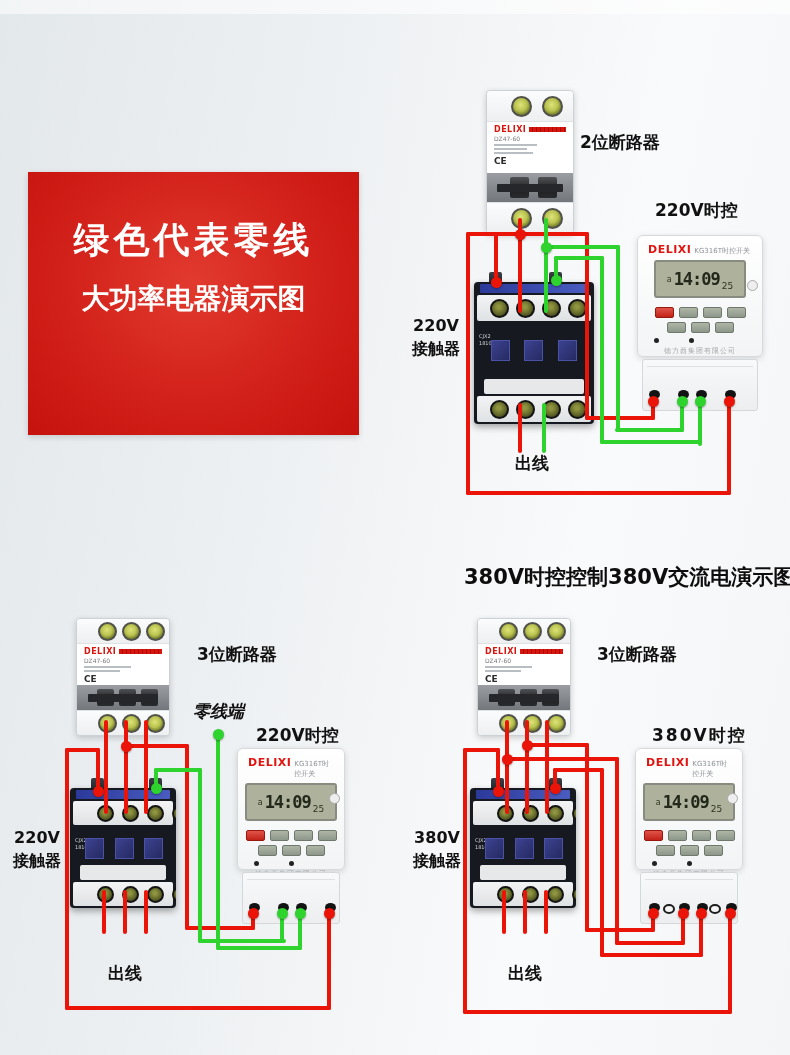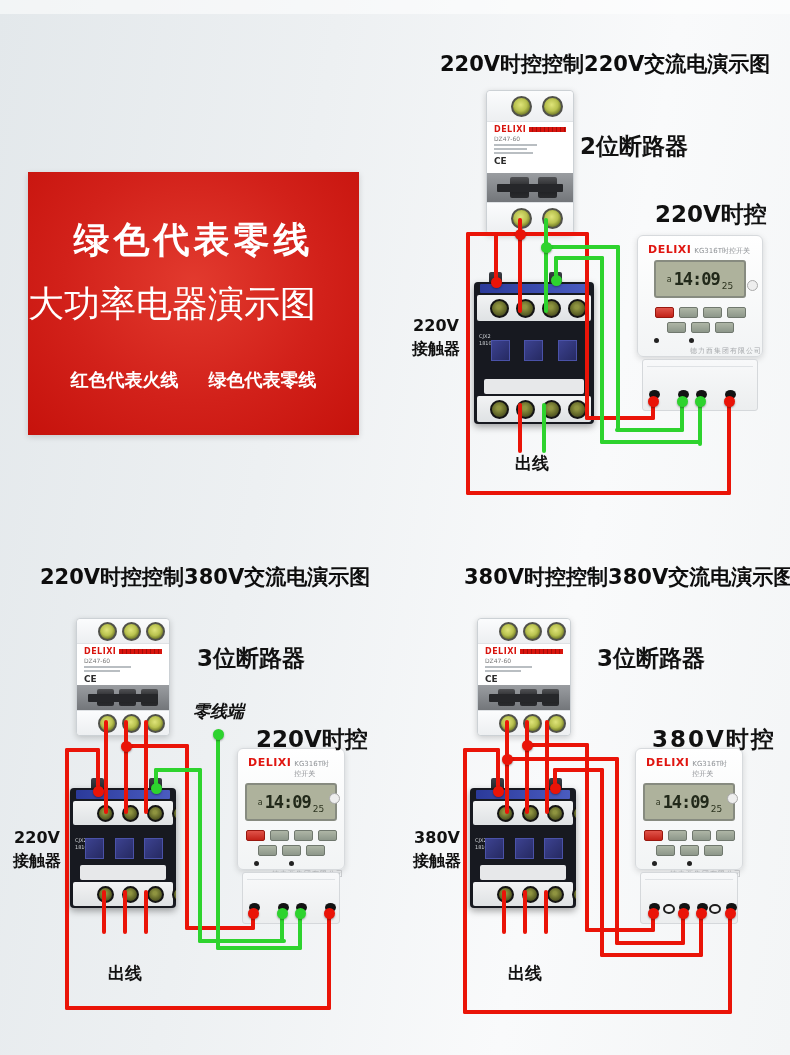"220V时控控制220V交流电演示图" div.ptitle { html: <div>220V时控控制220V交流电演示图</div> -> none }
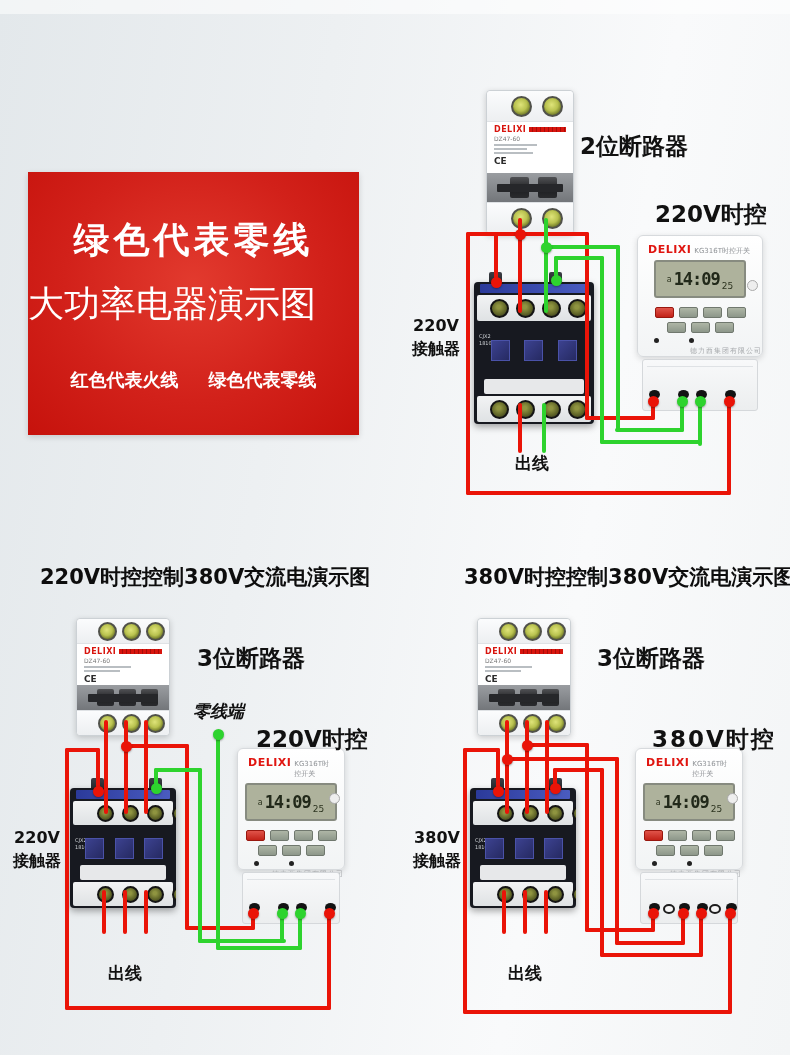"2位断路器" .lbl.big { font-size: 23px -> 17px }
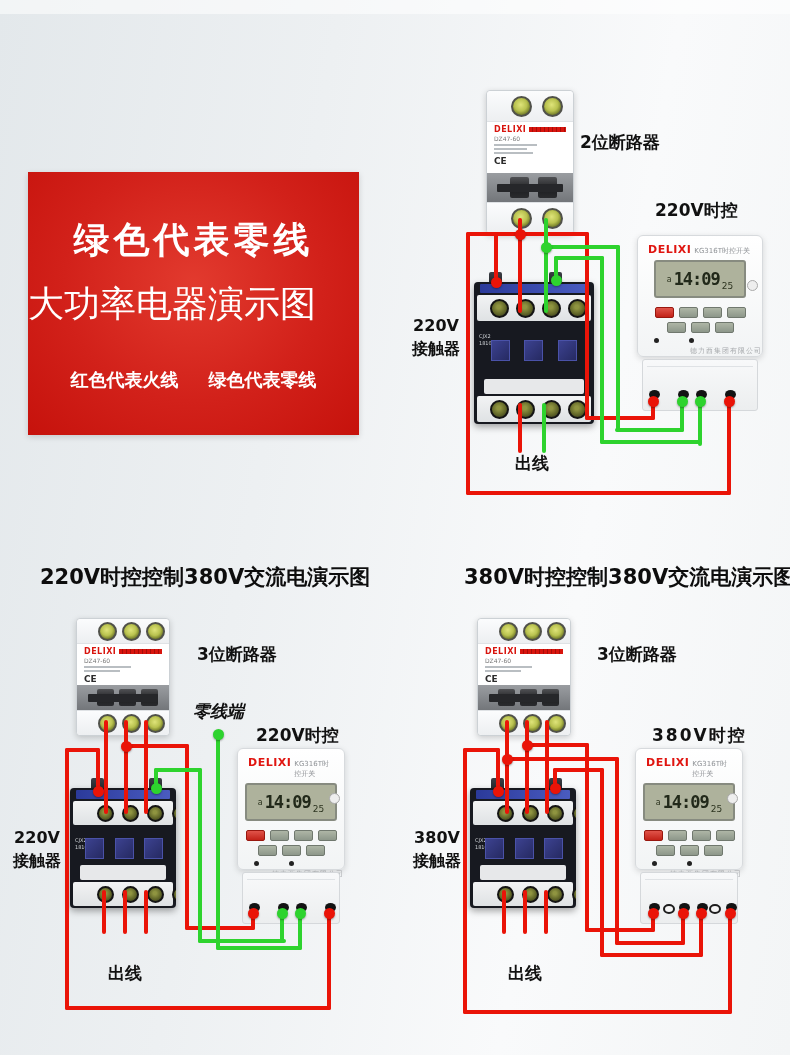"大功率电器演示图" .banner .l2 { font-size: 36px -> 28px; font-weight: normal -> bold; text-align: left -> center }
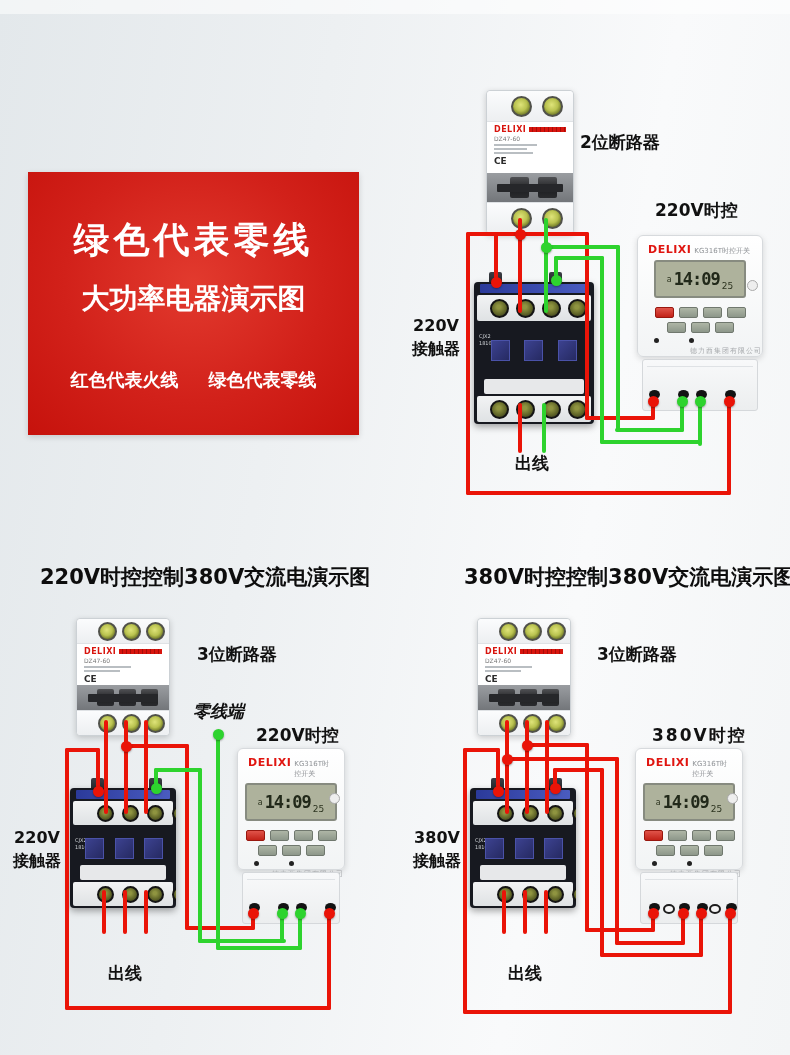"德力西集团有限公司" .tm-co { text-align: right -> center }
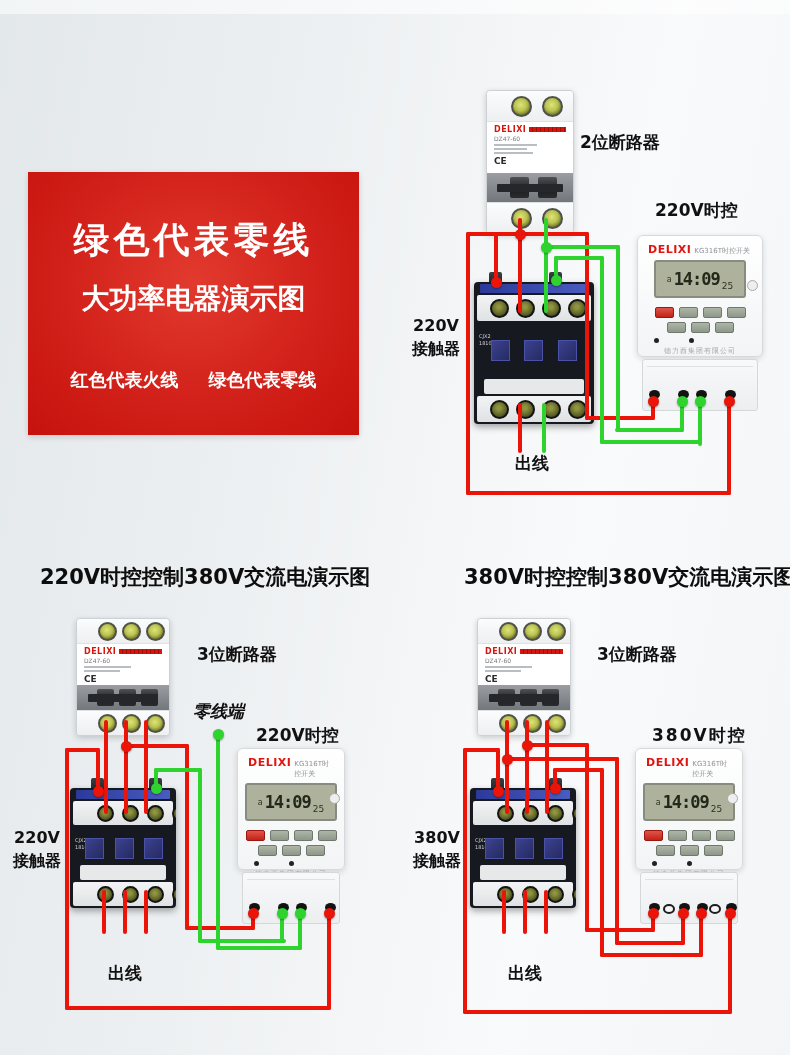"红色代表火线" div.leg { html: <div> <span>红色代表火线</span> <span>绿色代表零线</span> </div> -> none }
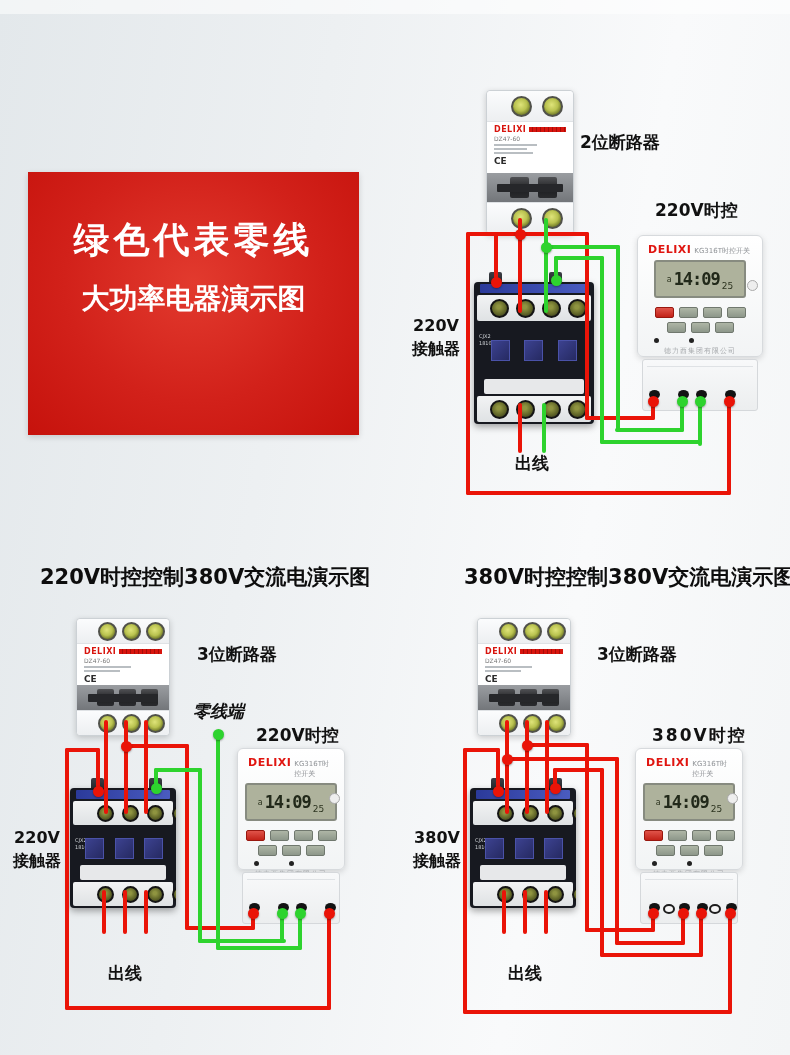"220V时控控制380V交流电演示图" div.ptitle { html: <div>220V时控控制380V交流电演示图</div> -> none }
